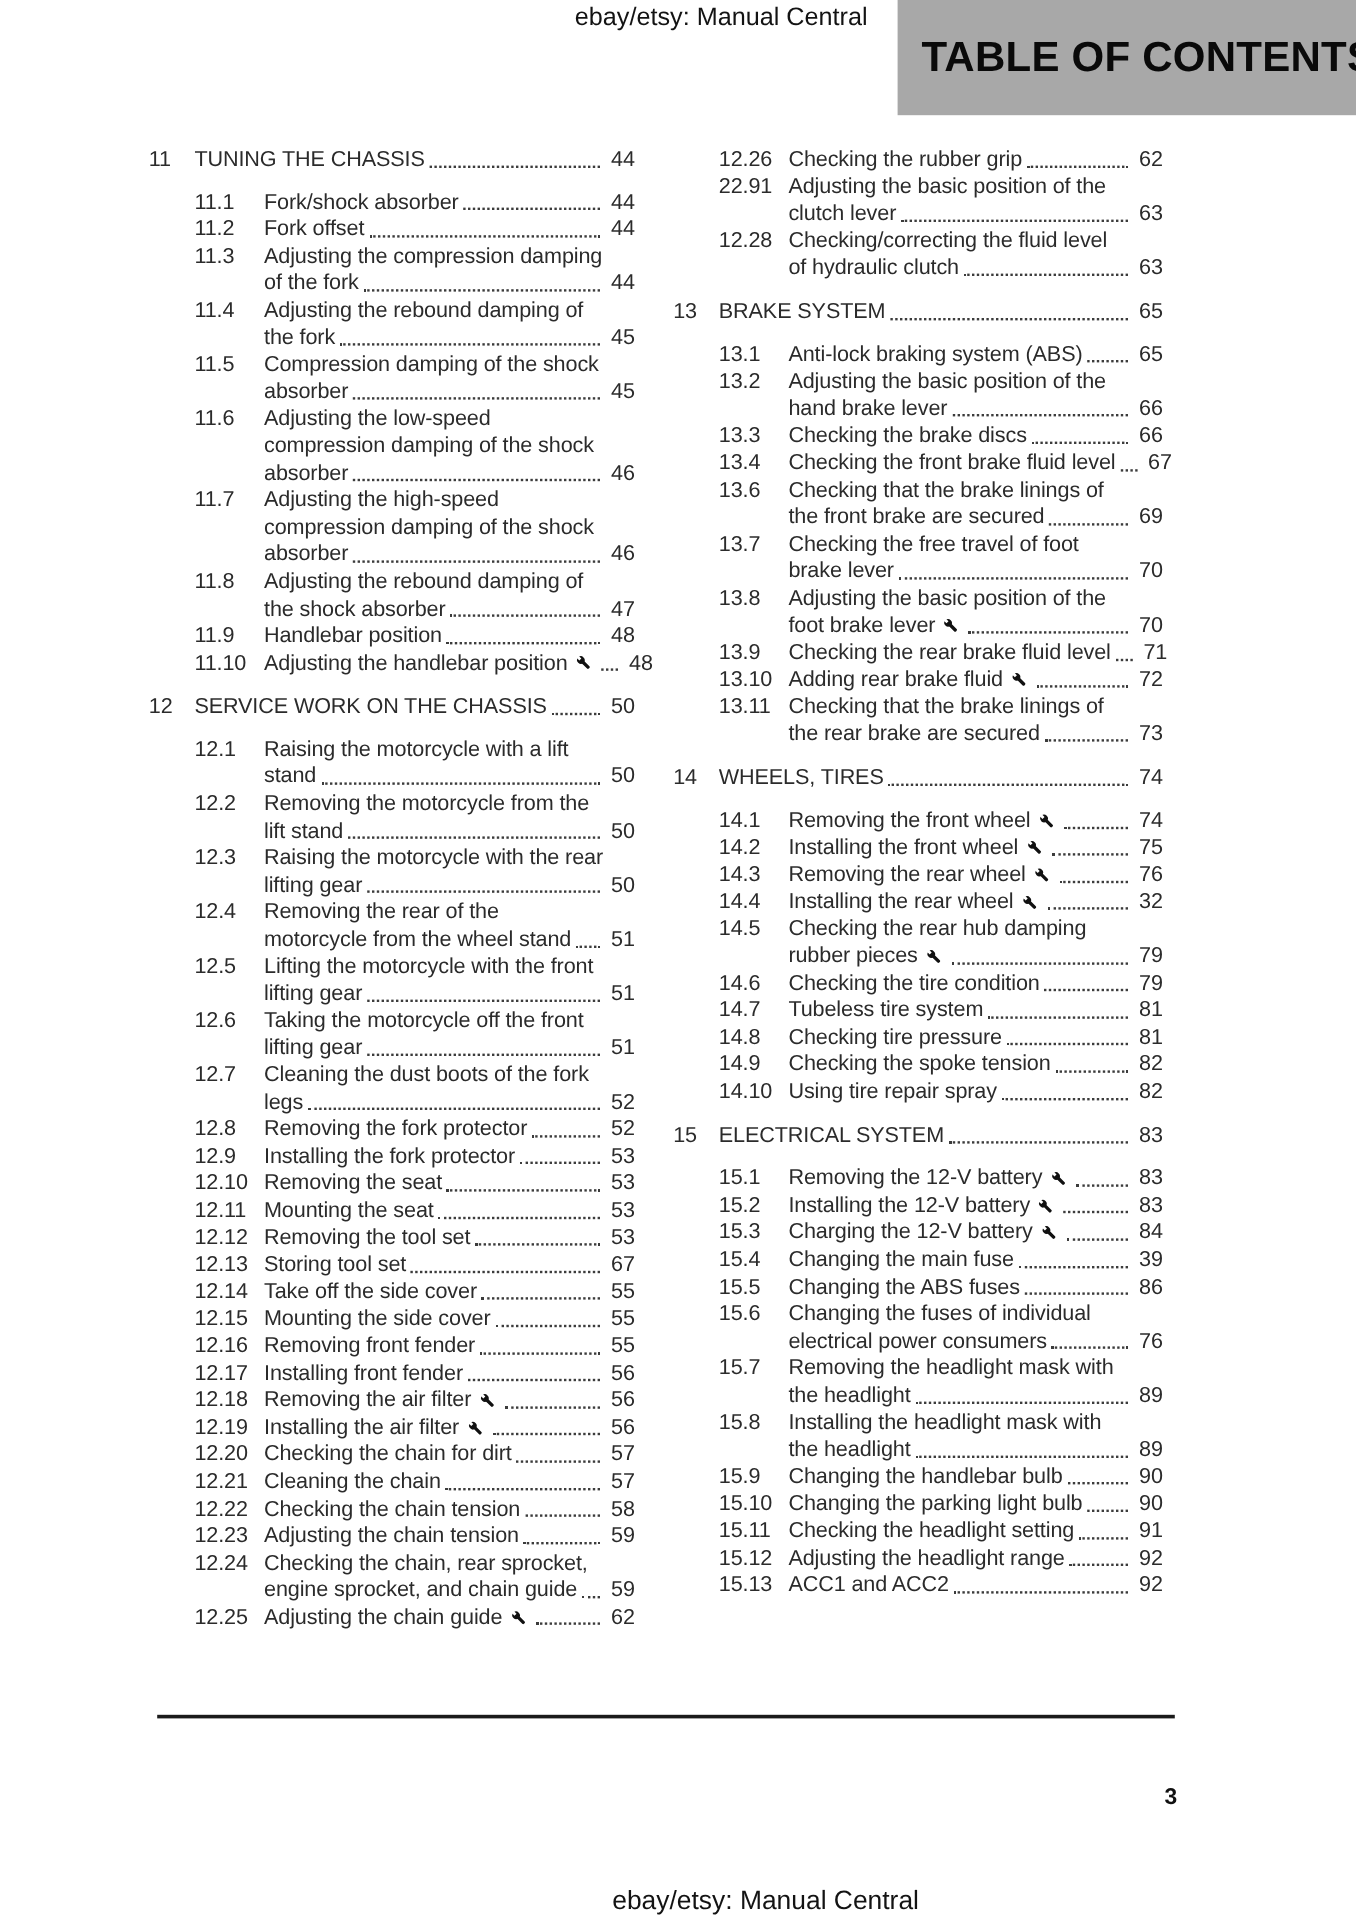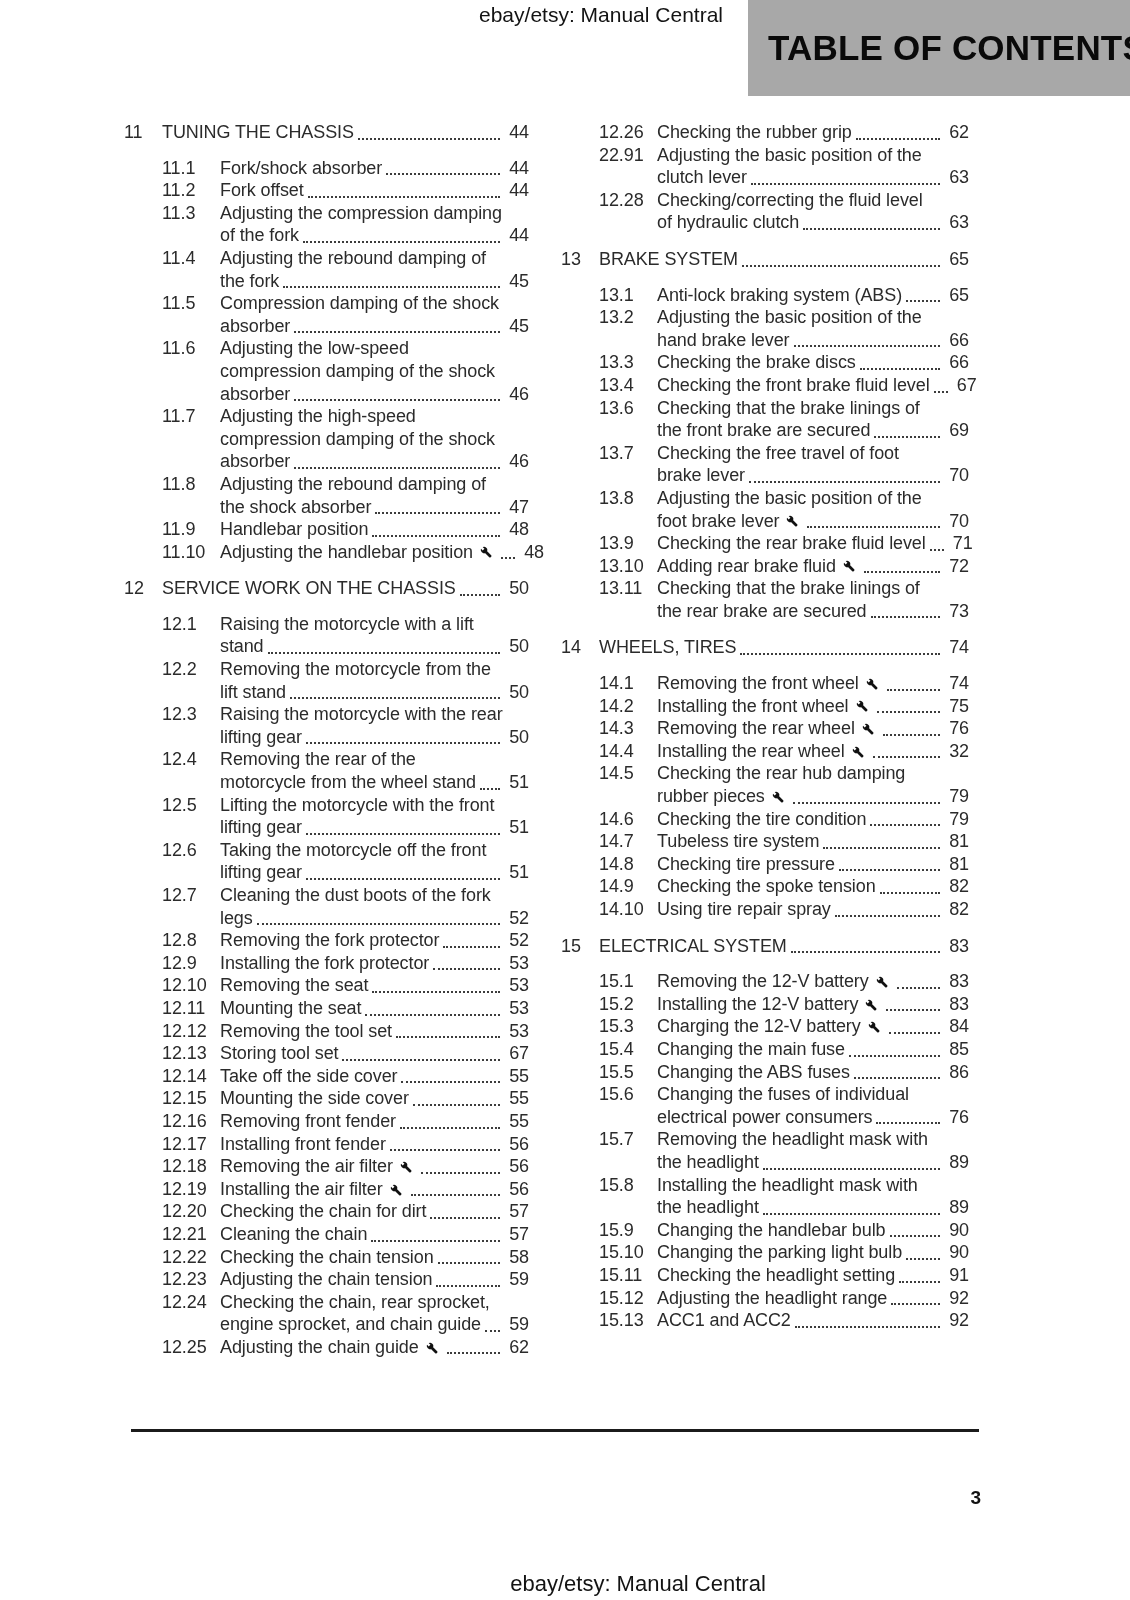"85" span.pg { text: 85 -> 39 }
